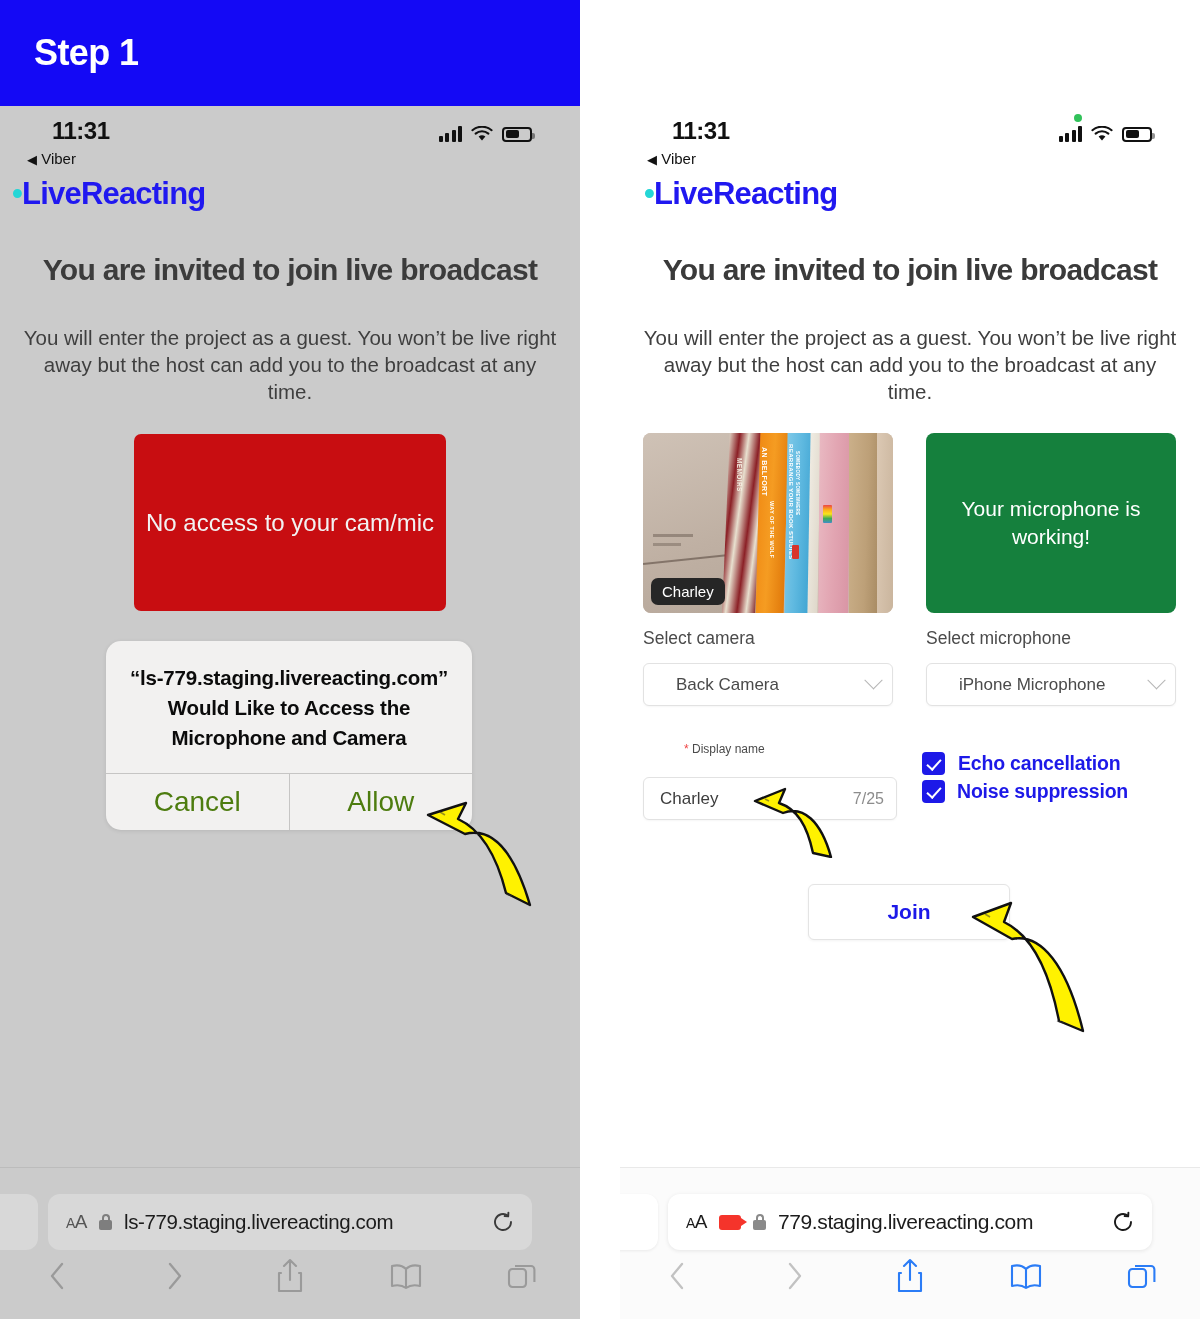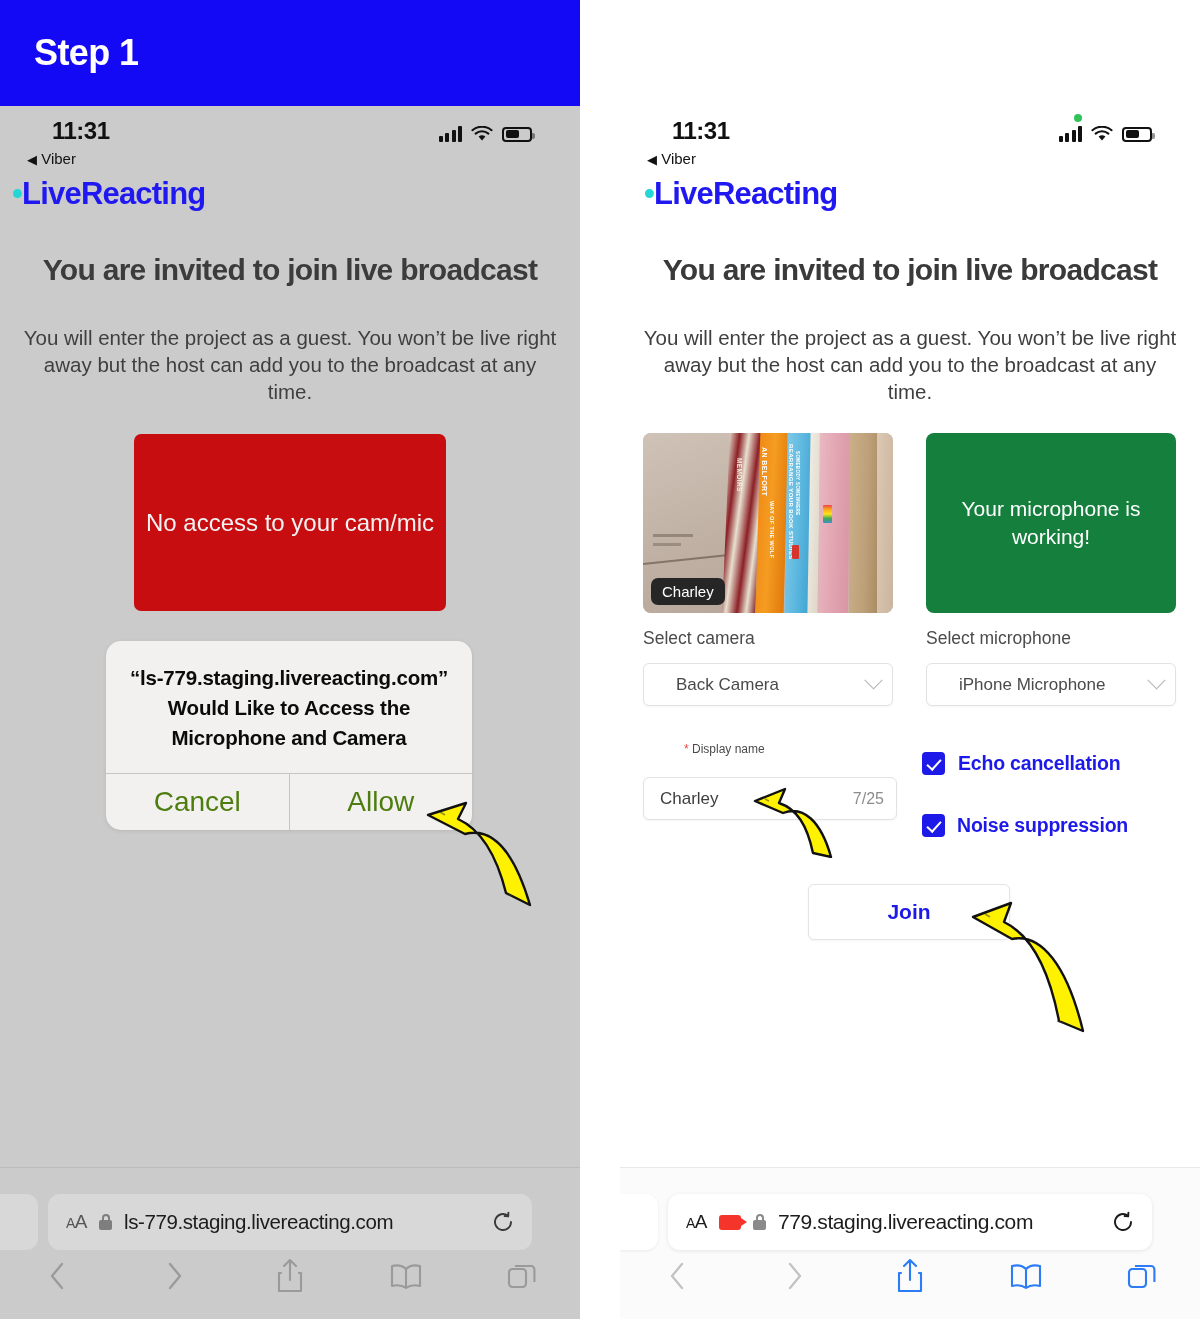"Noise suppression" #chk-noise { top: 814px -> 780px }
